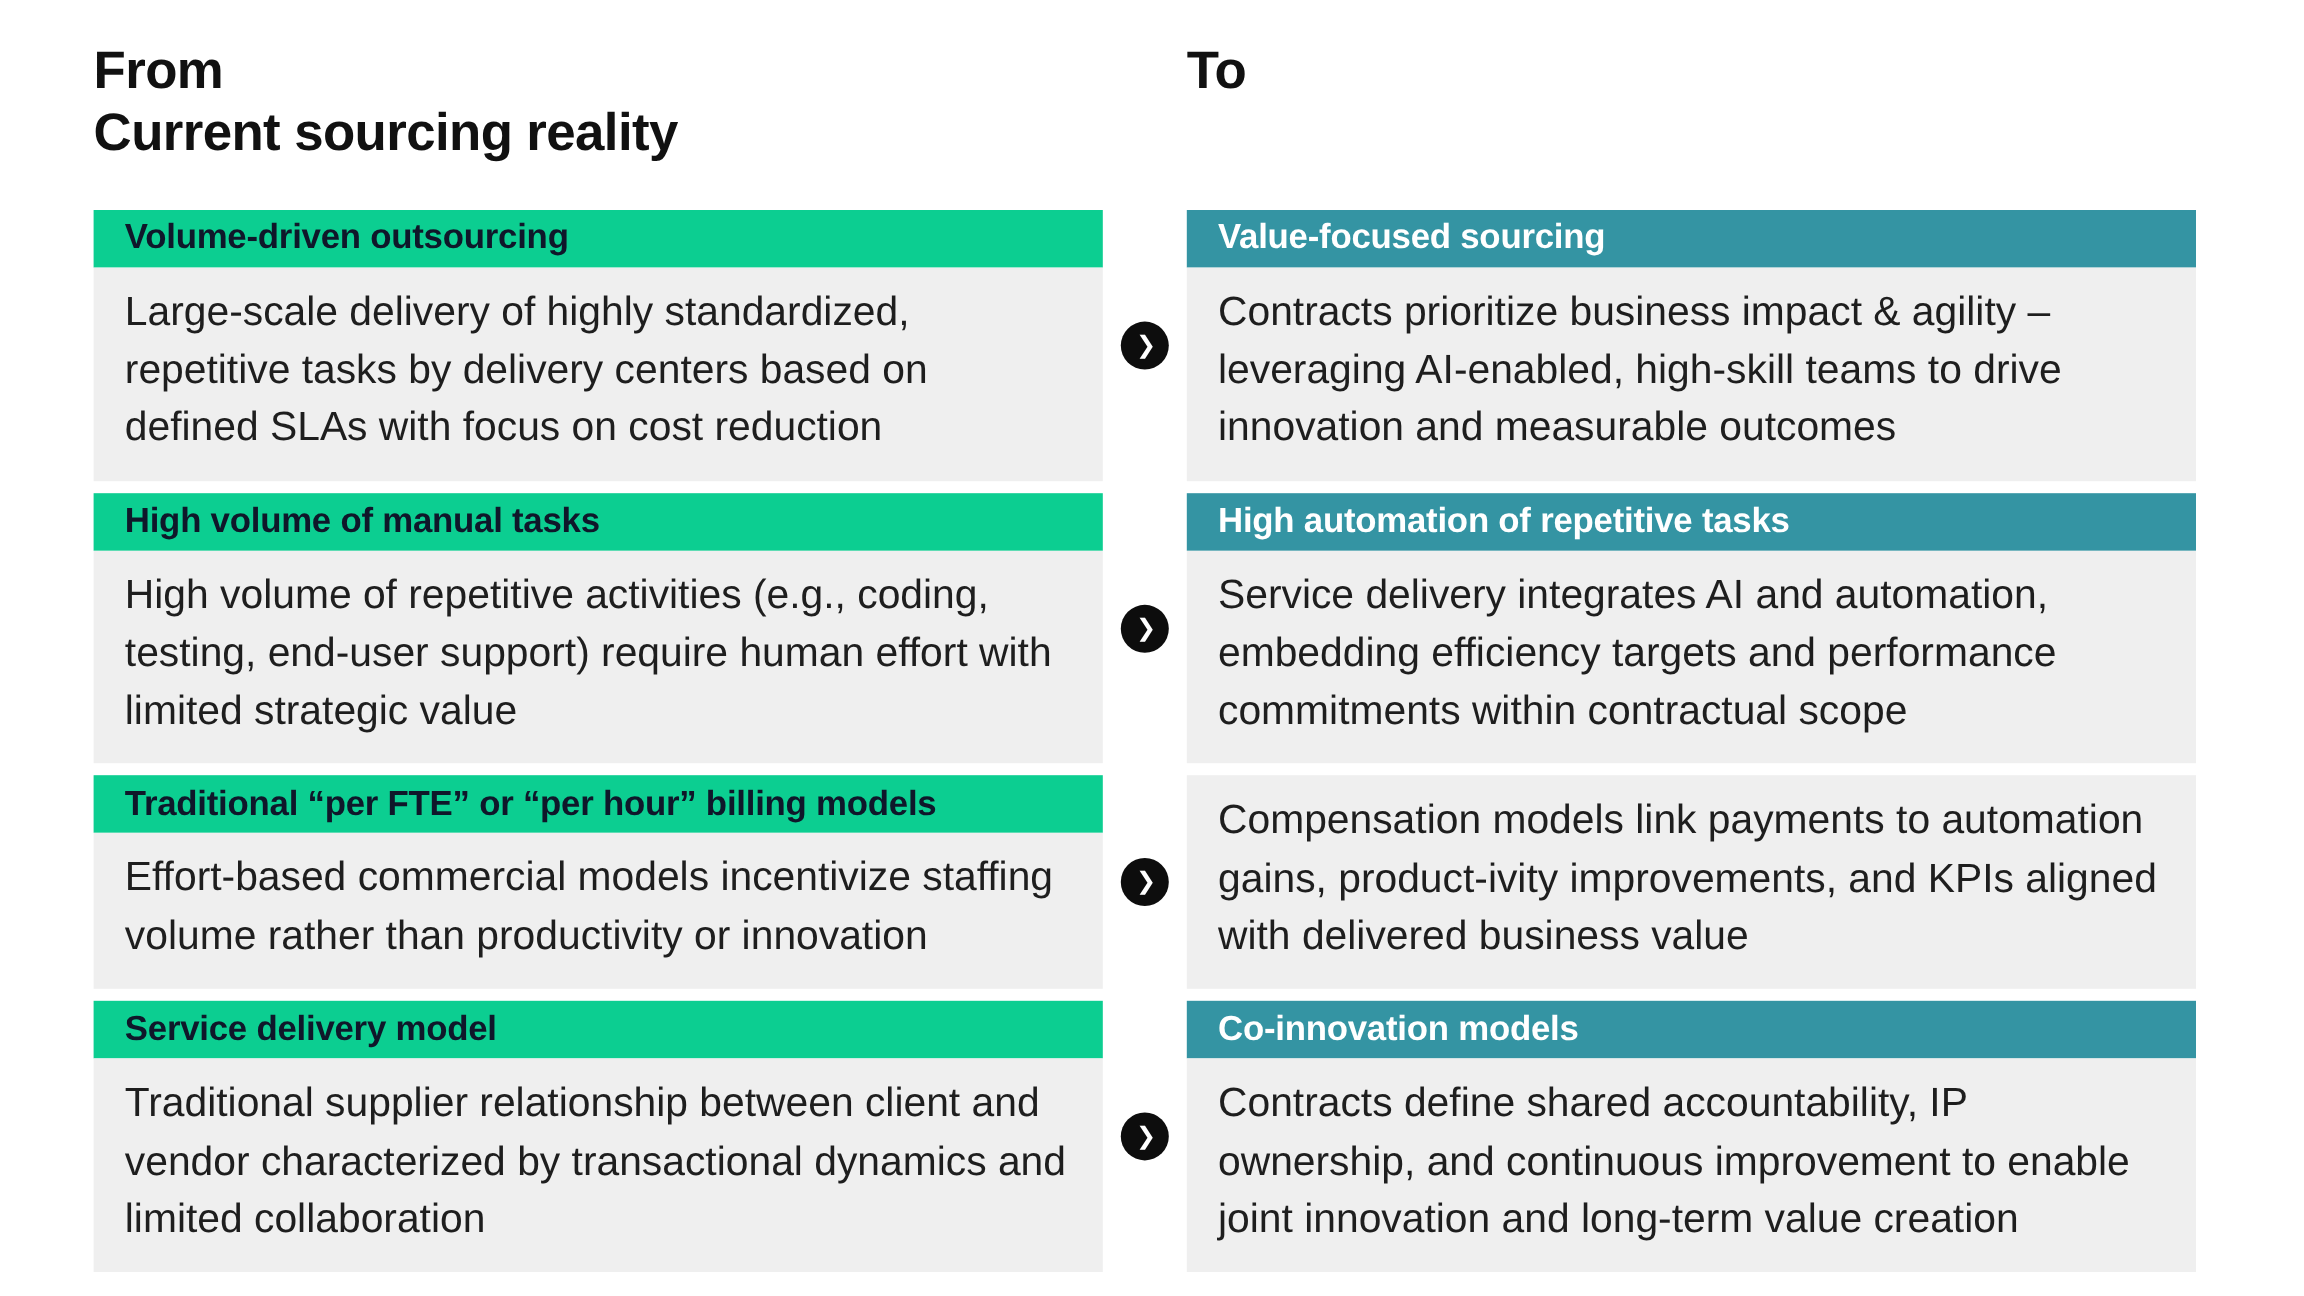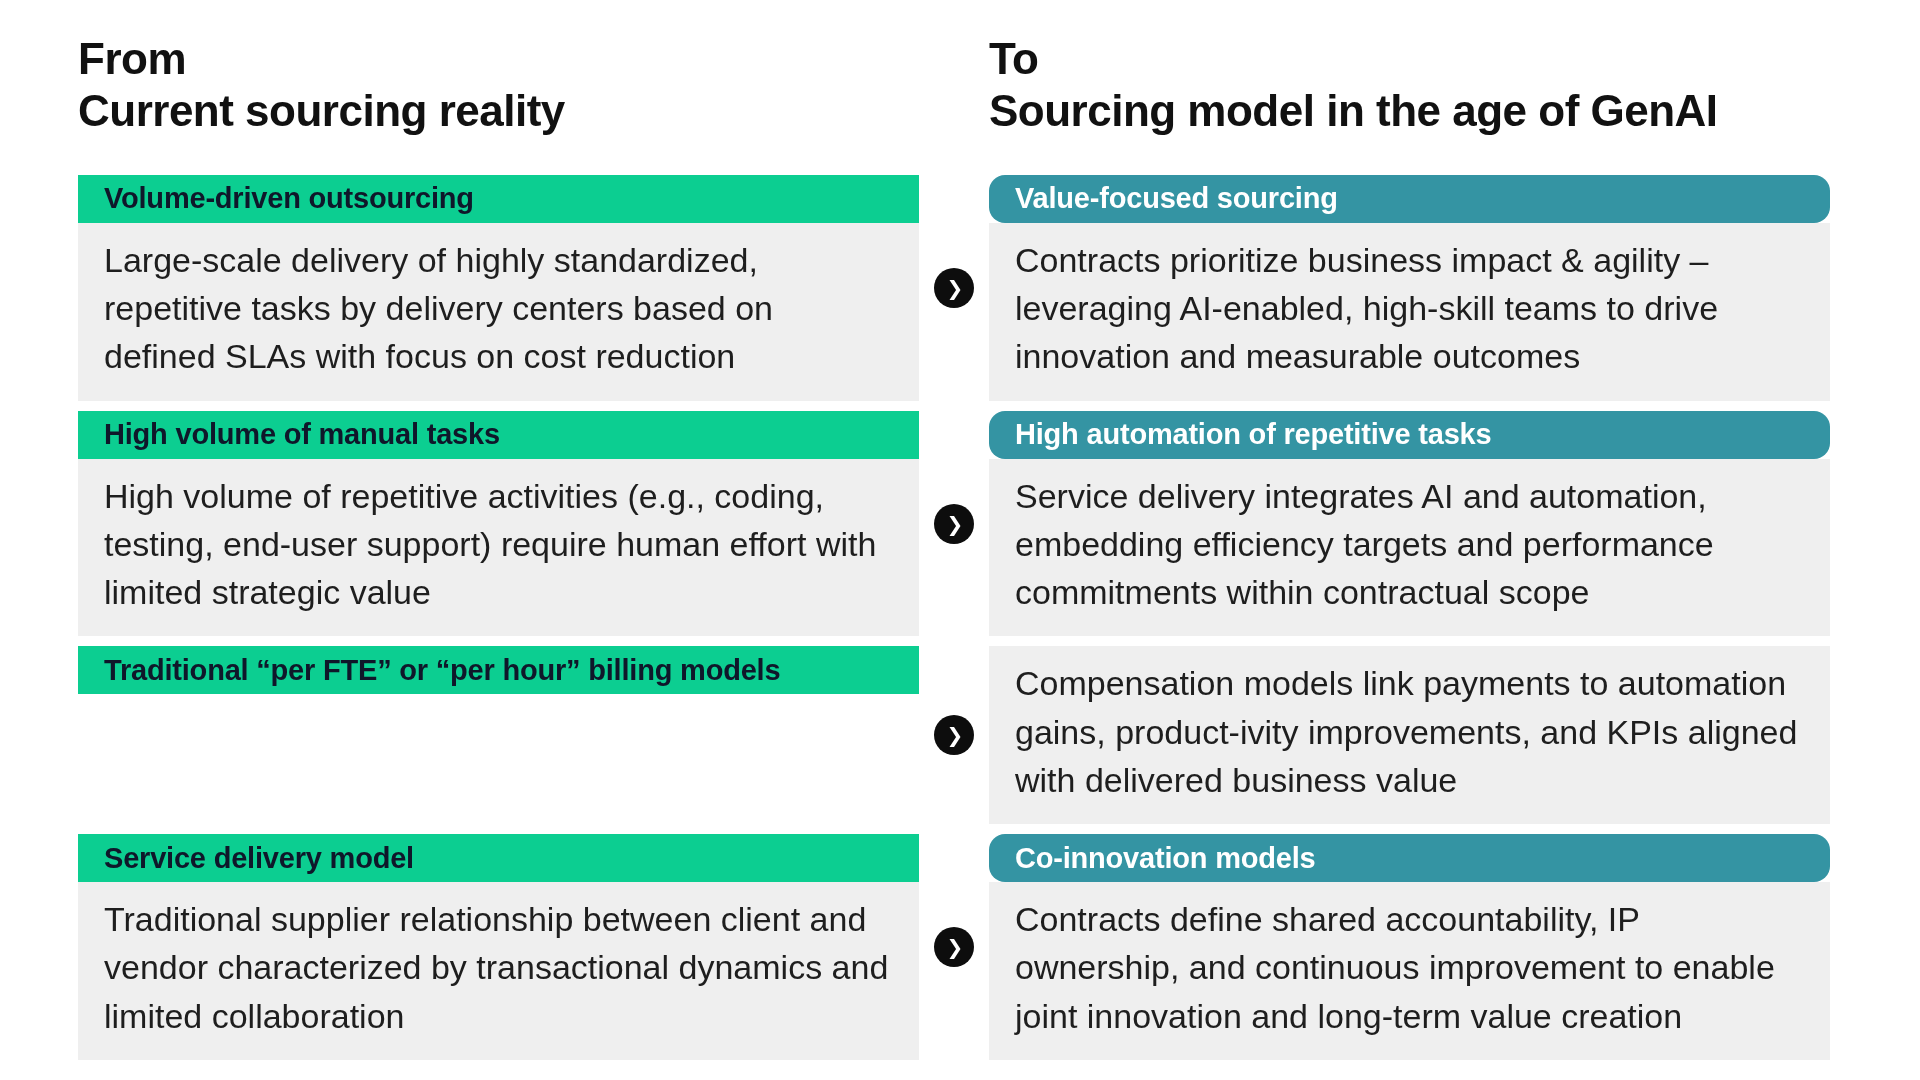"Sourcing model in the age" div.title-main { html: <div>Sourcing model in the age of GenAI</div> -> none }
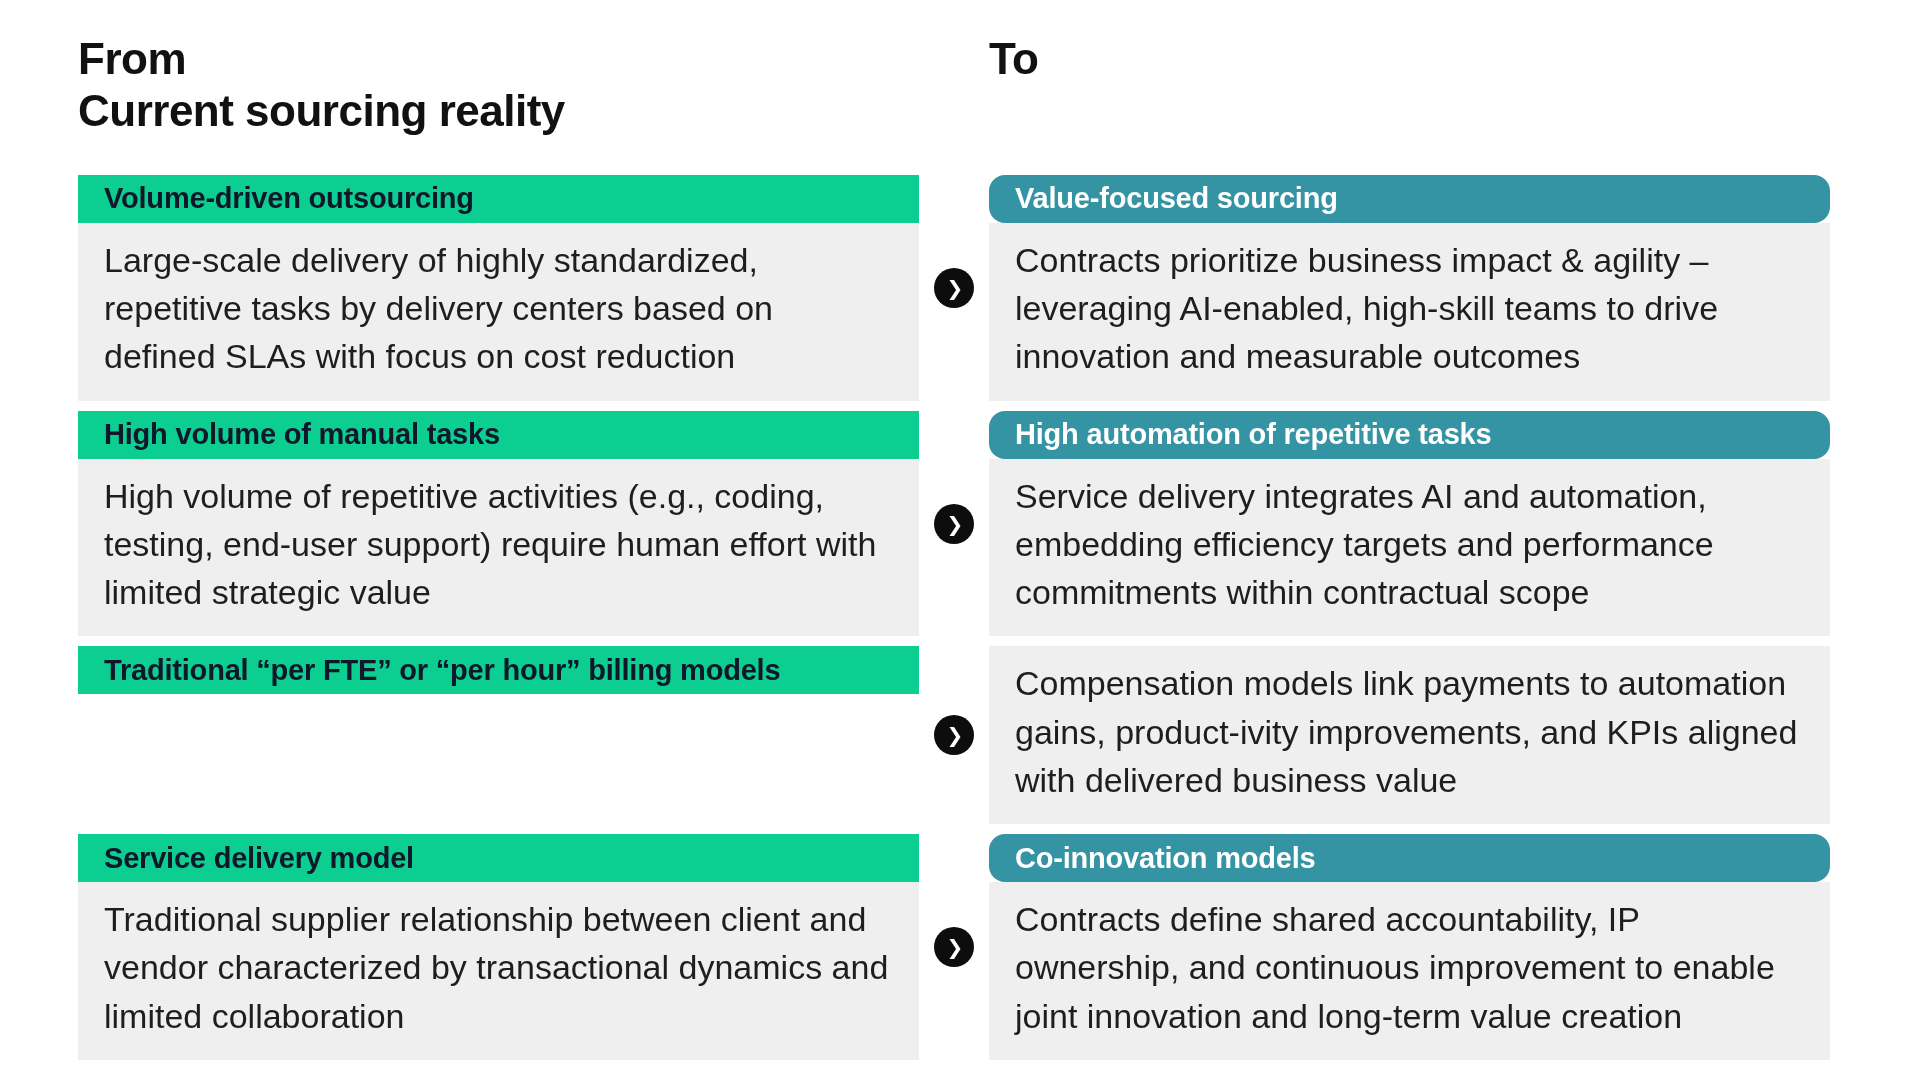"Value-focused sourcing" .card-header.to { border-radius: 16px -> none }
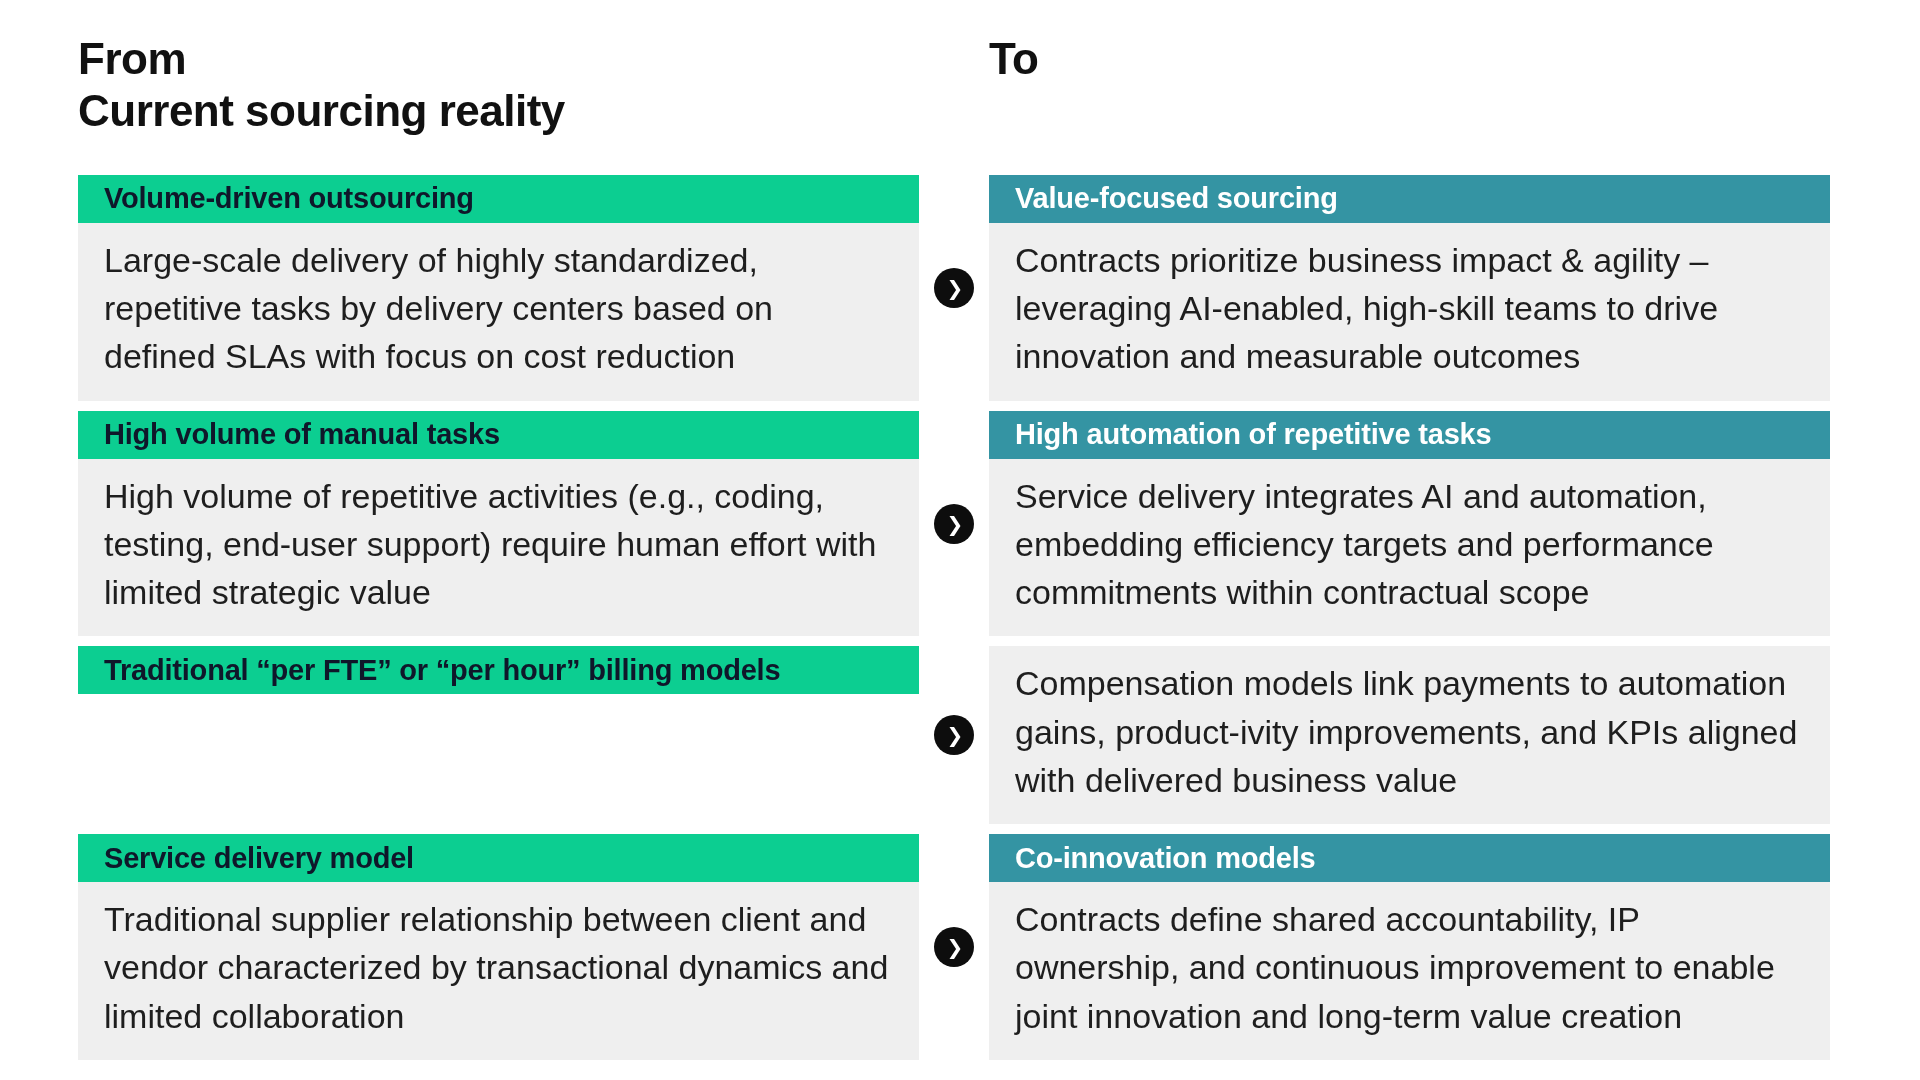"Effort-based commercial models" div.card-body { html: none -> <div>Effort-based commercial models incentivize staffing volume rather than productivity or innovation</div> }
